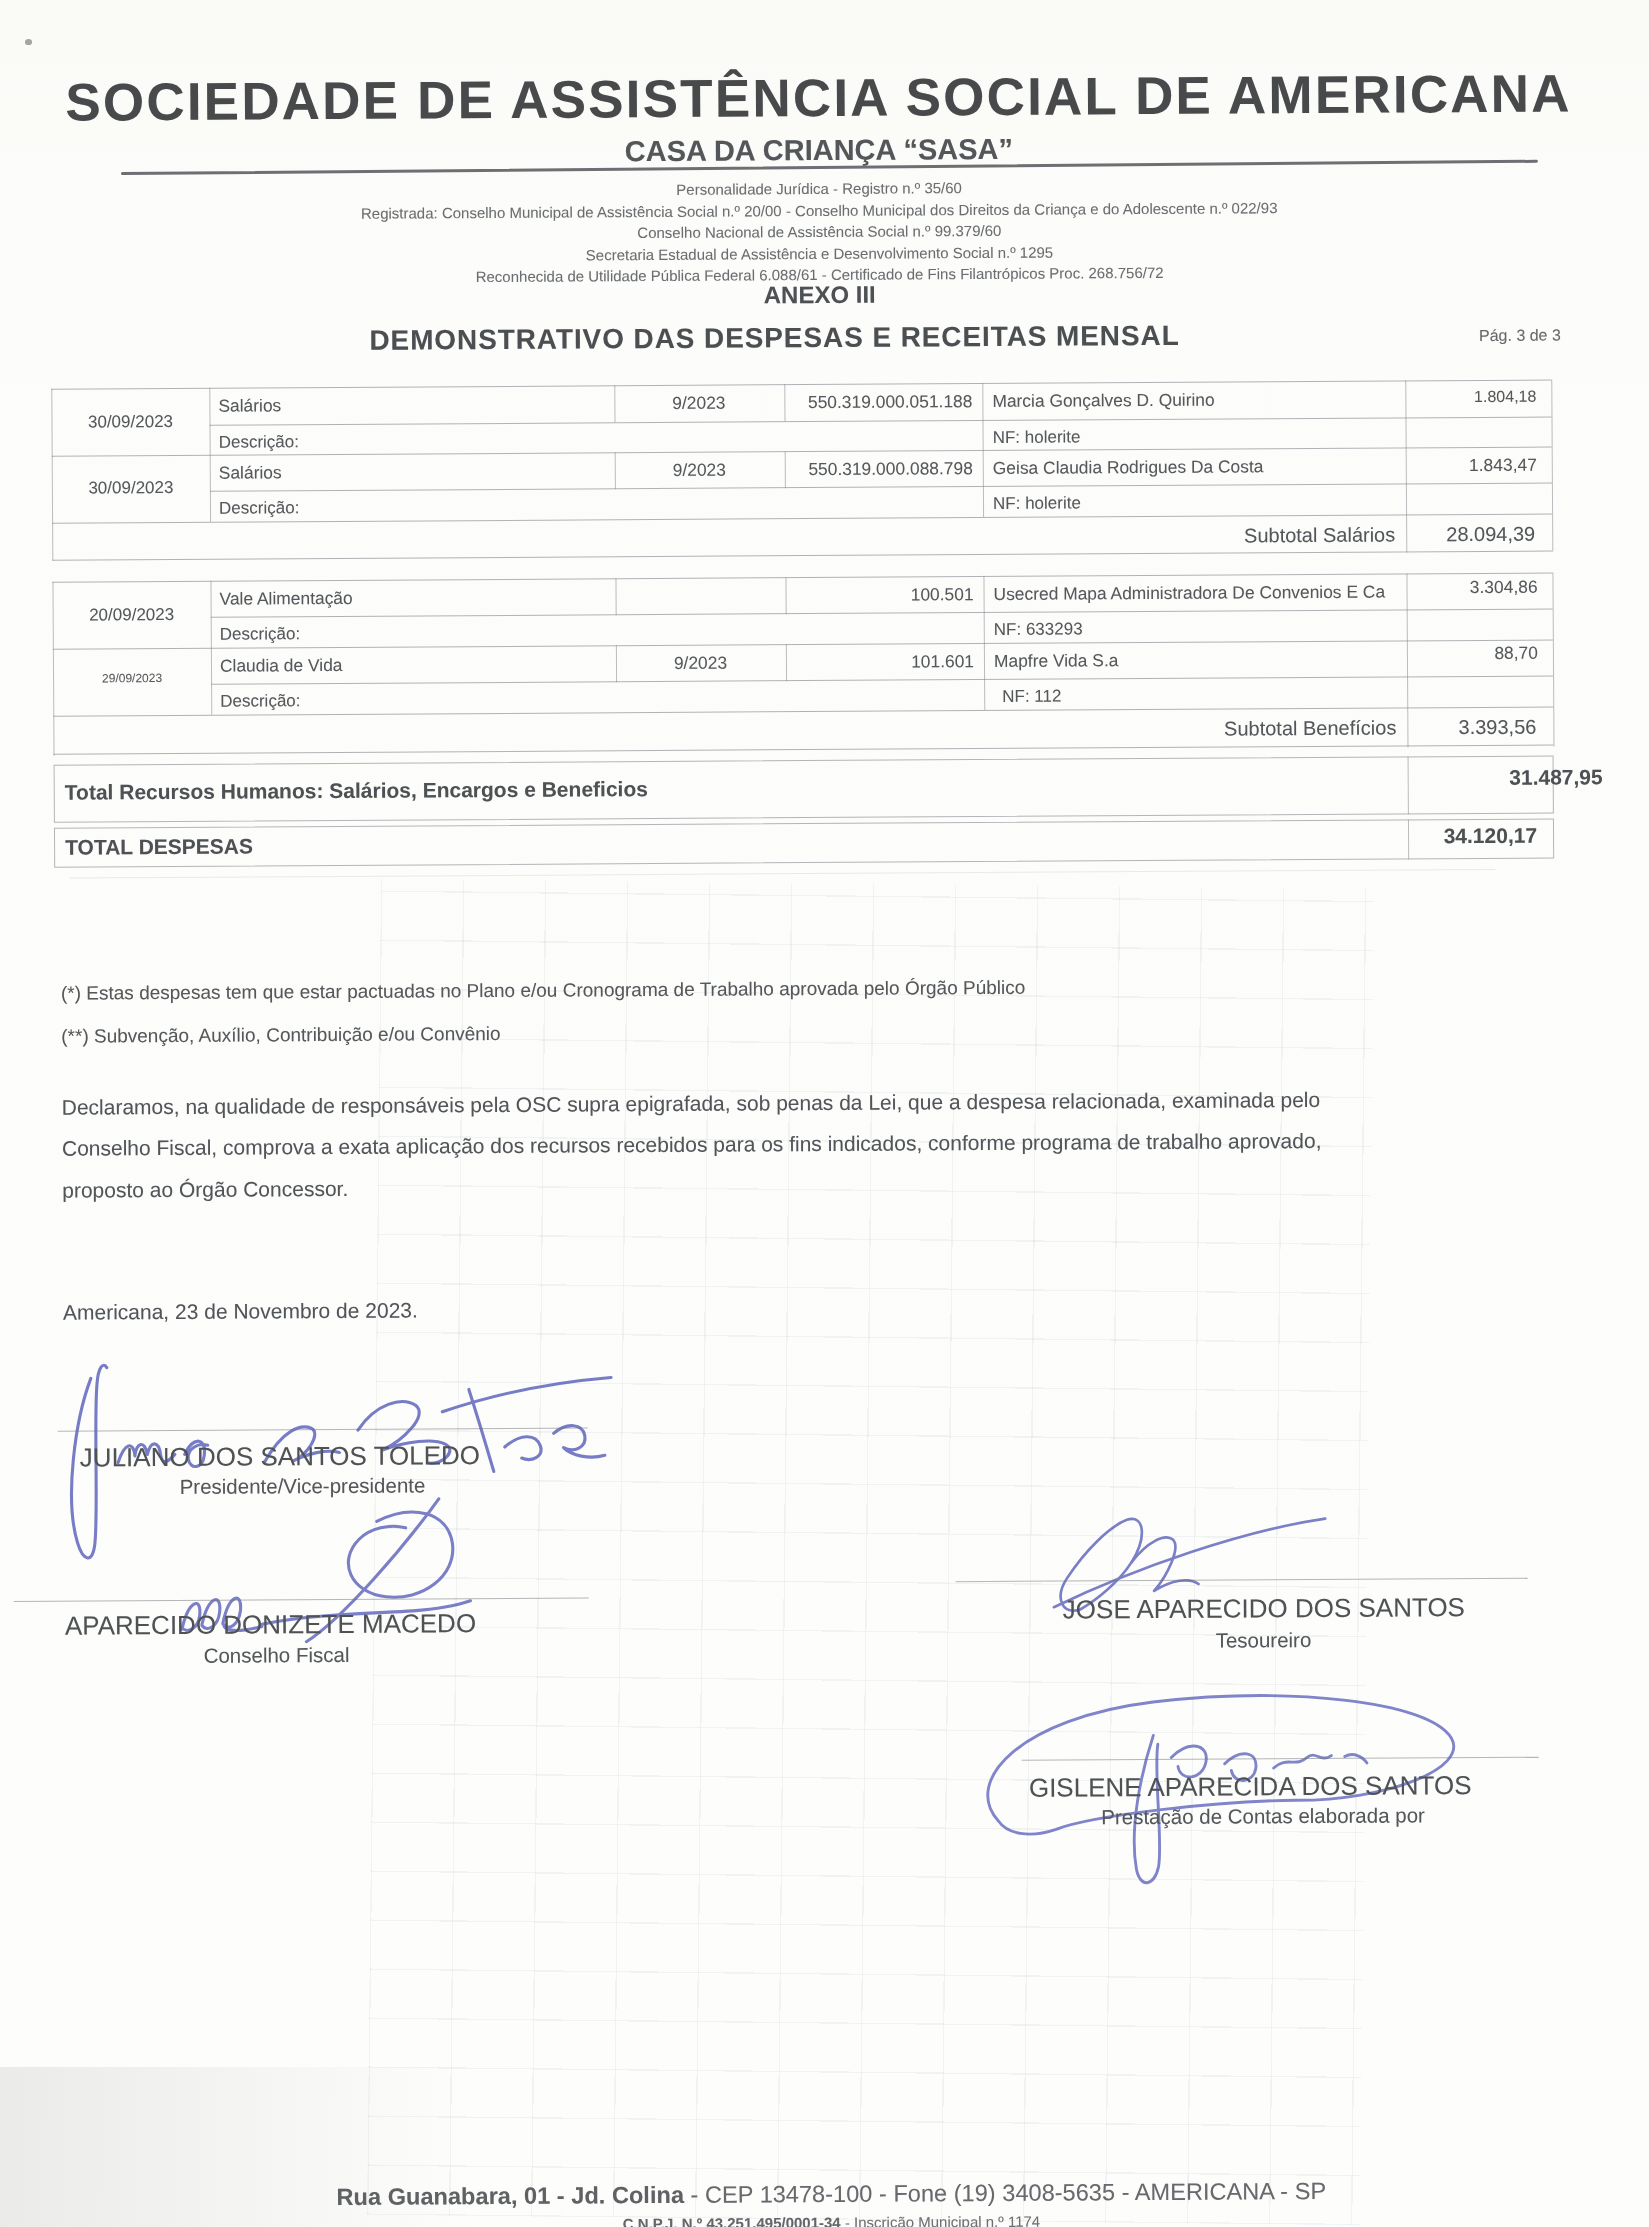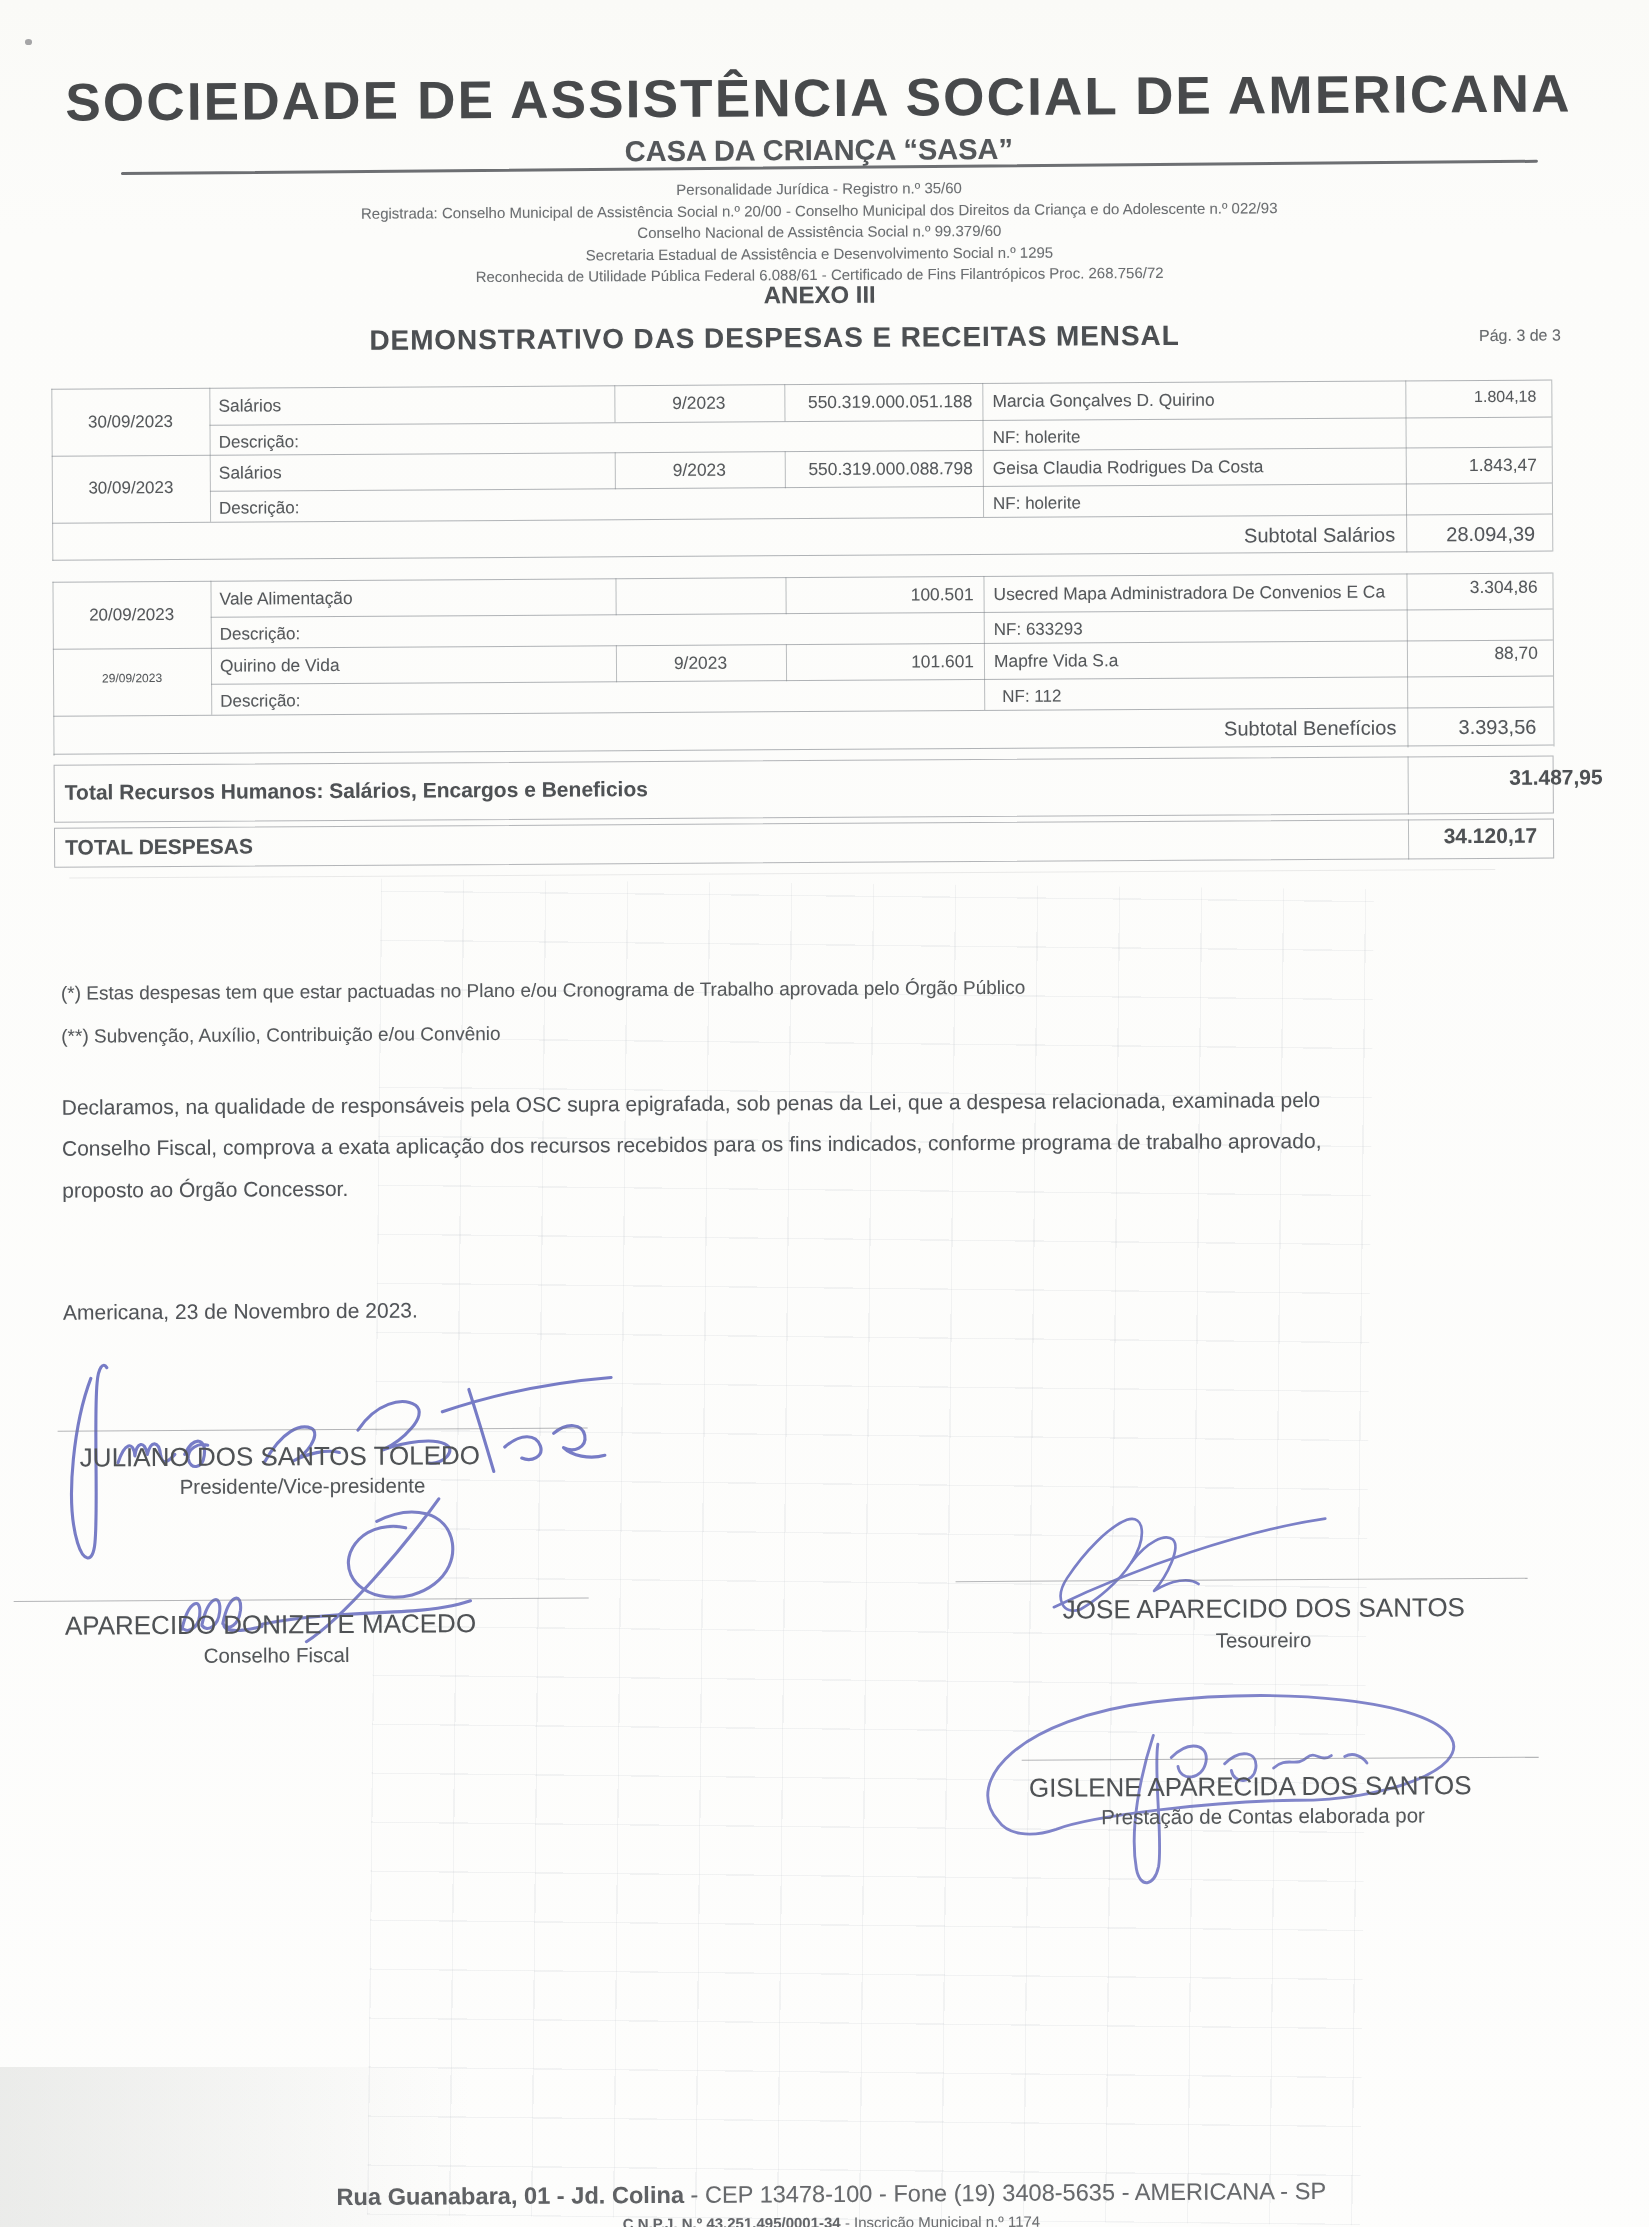"Quirino de Vida" div.t { text: Quirino -> Claudia }
